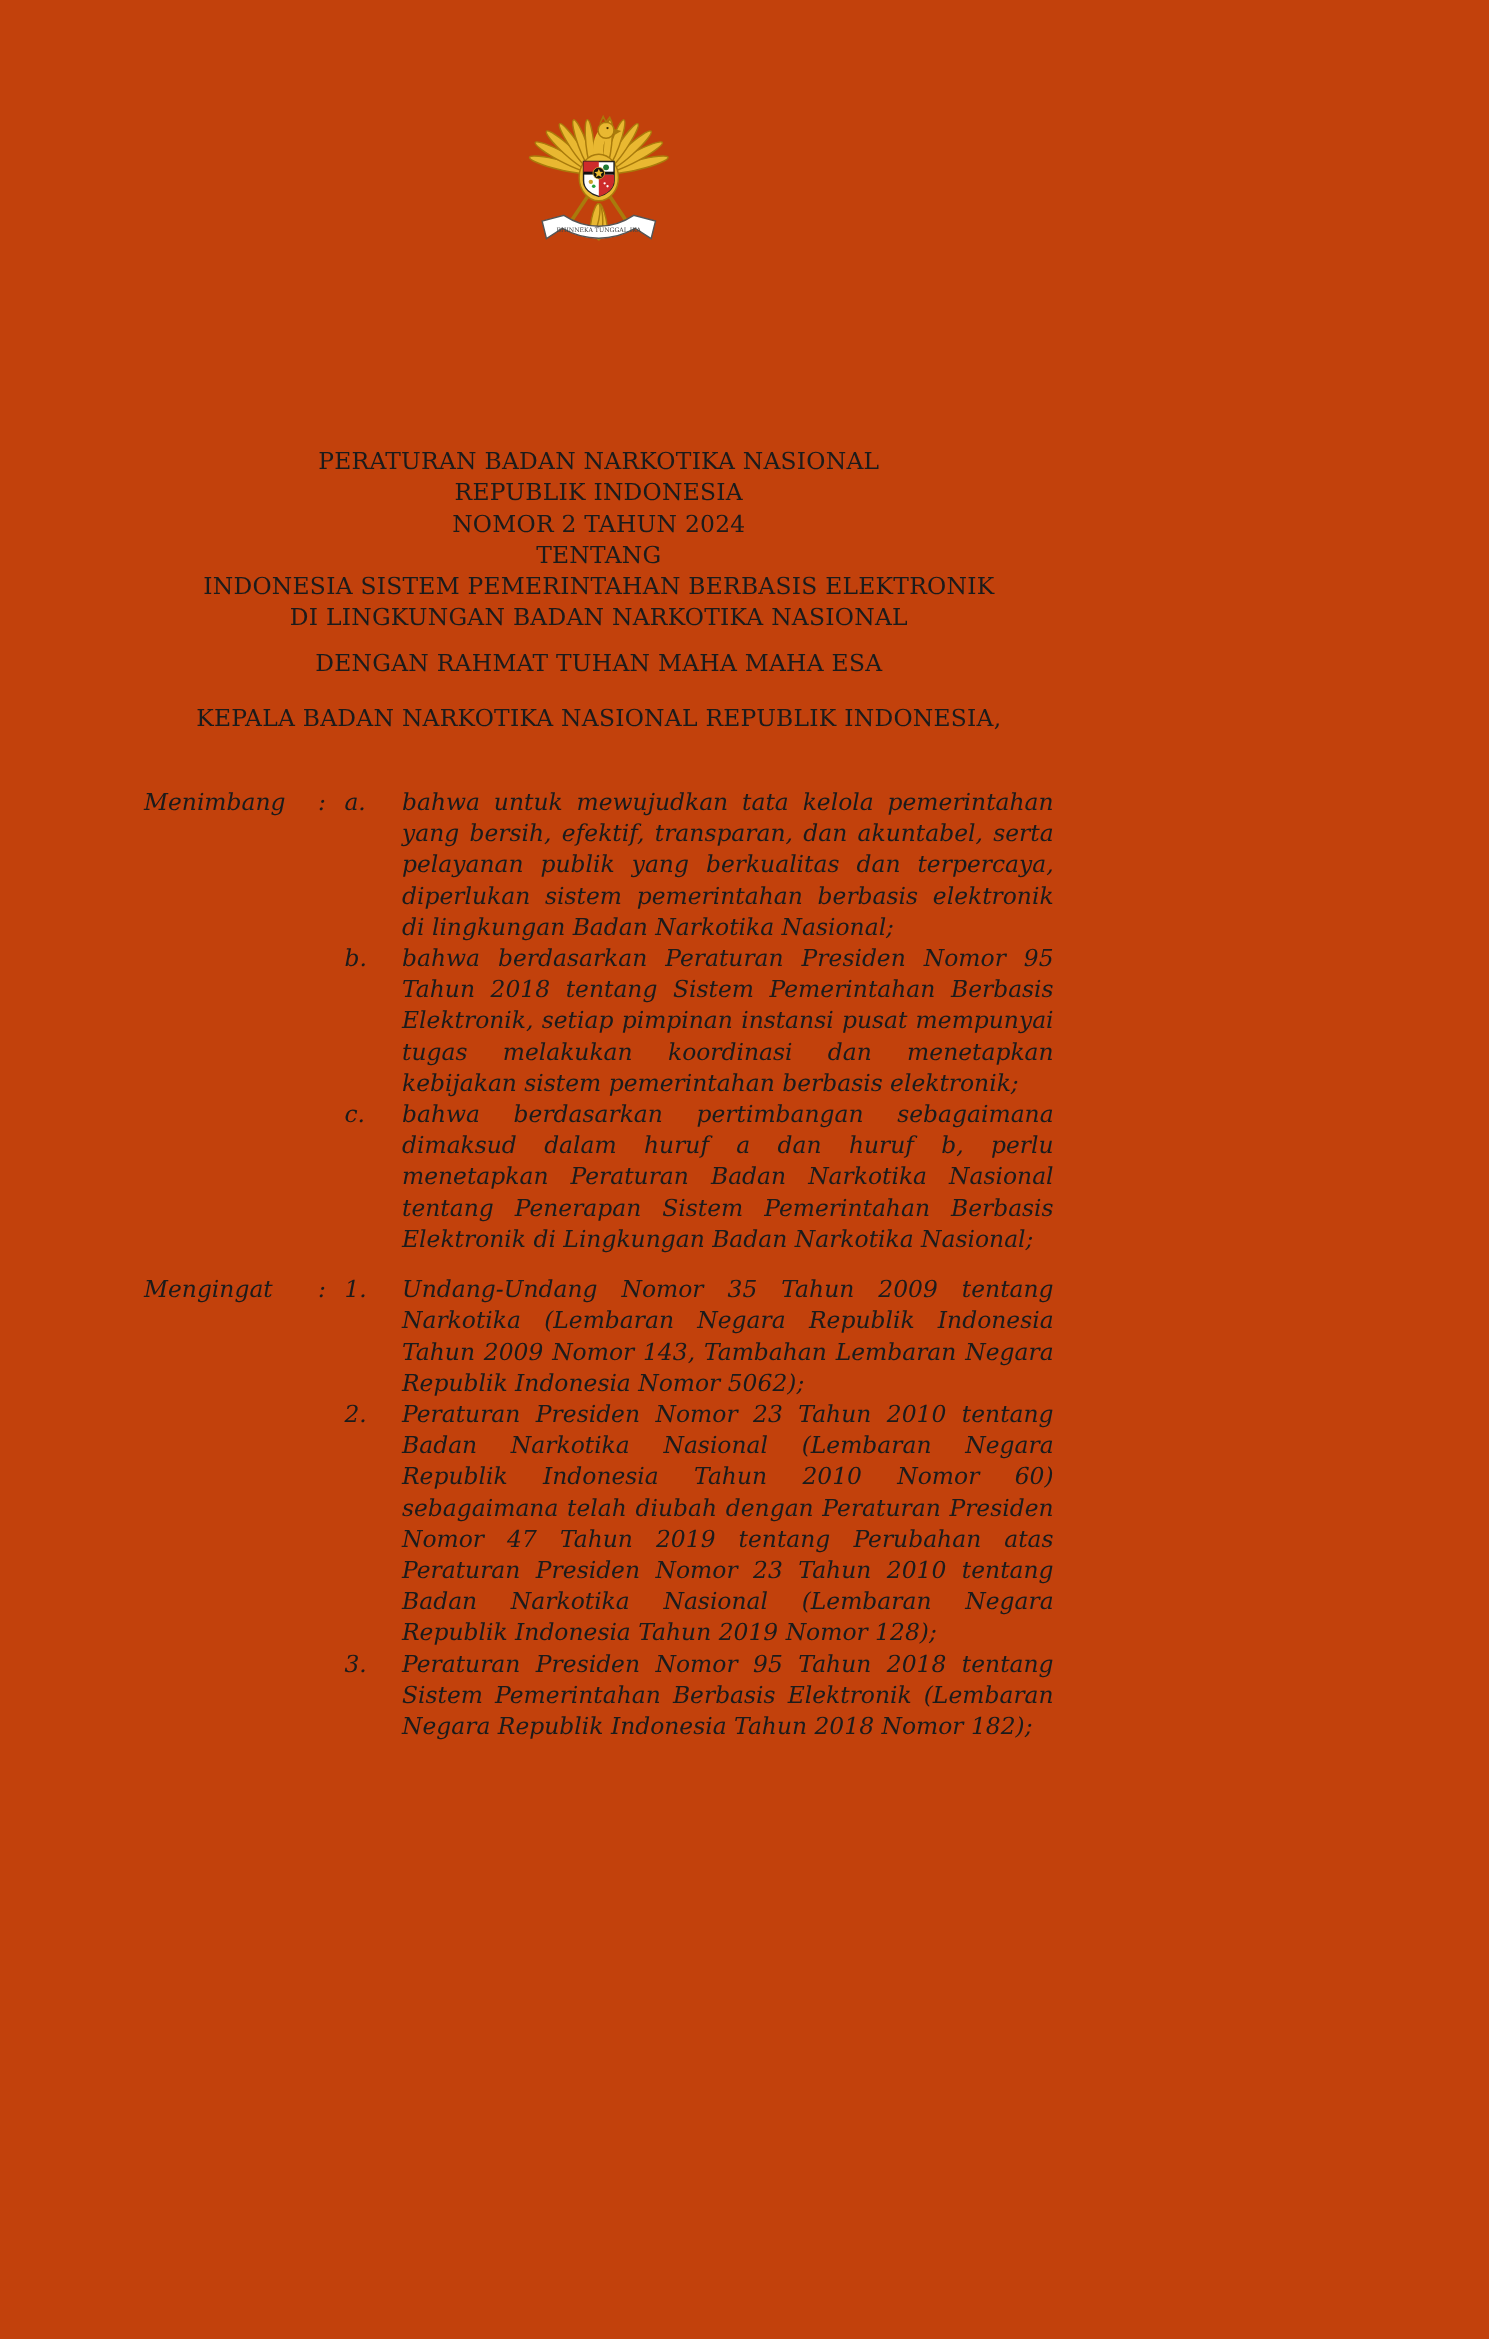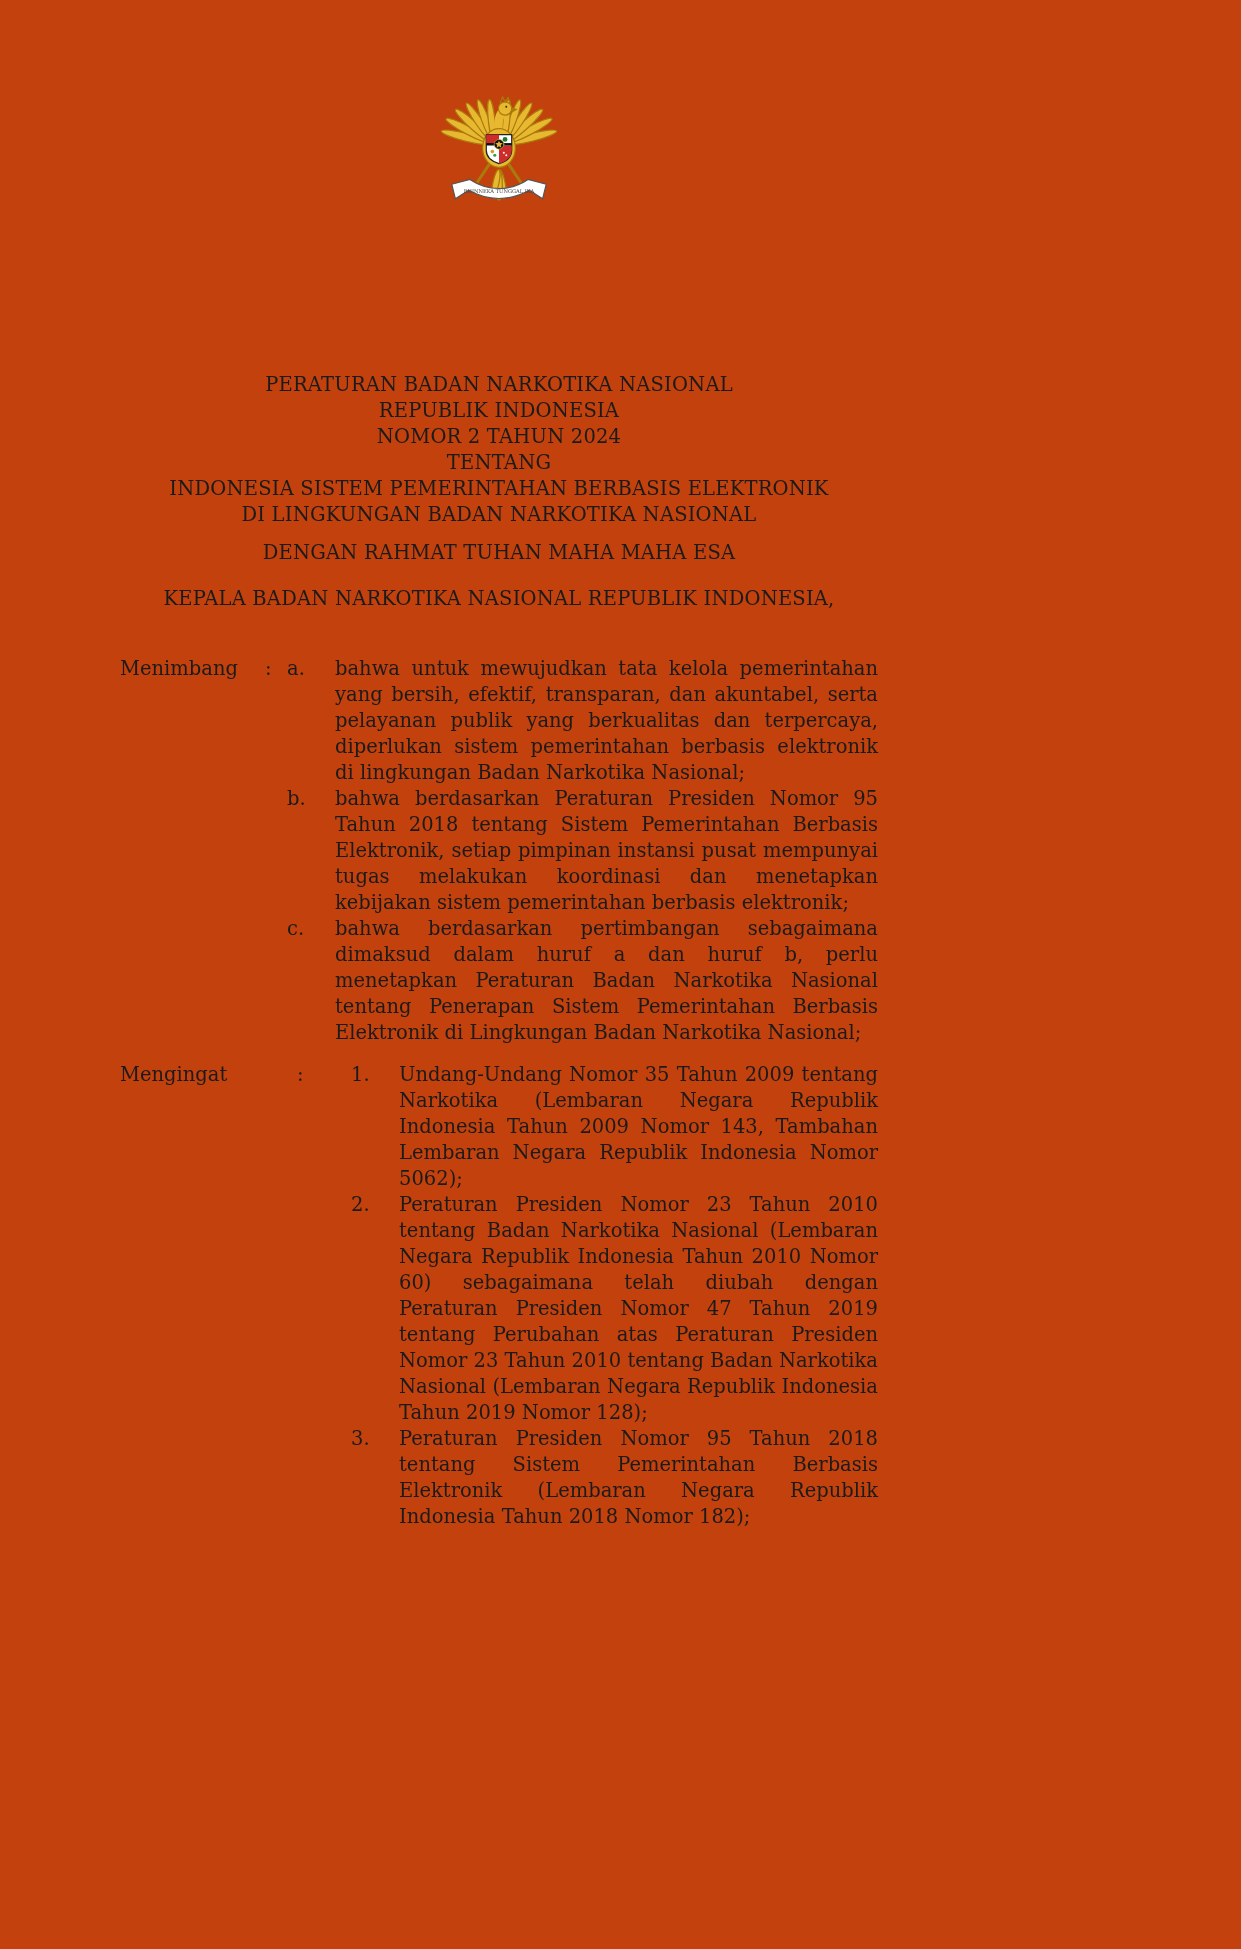"Menimbang" .section { font-style: none -> italic }
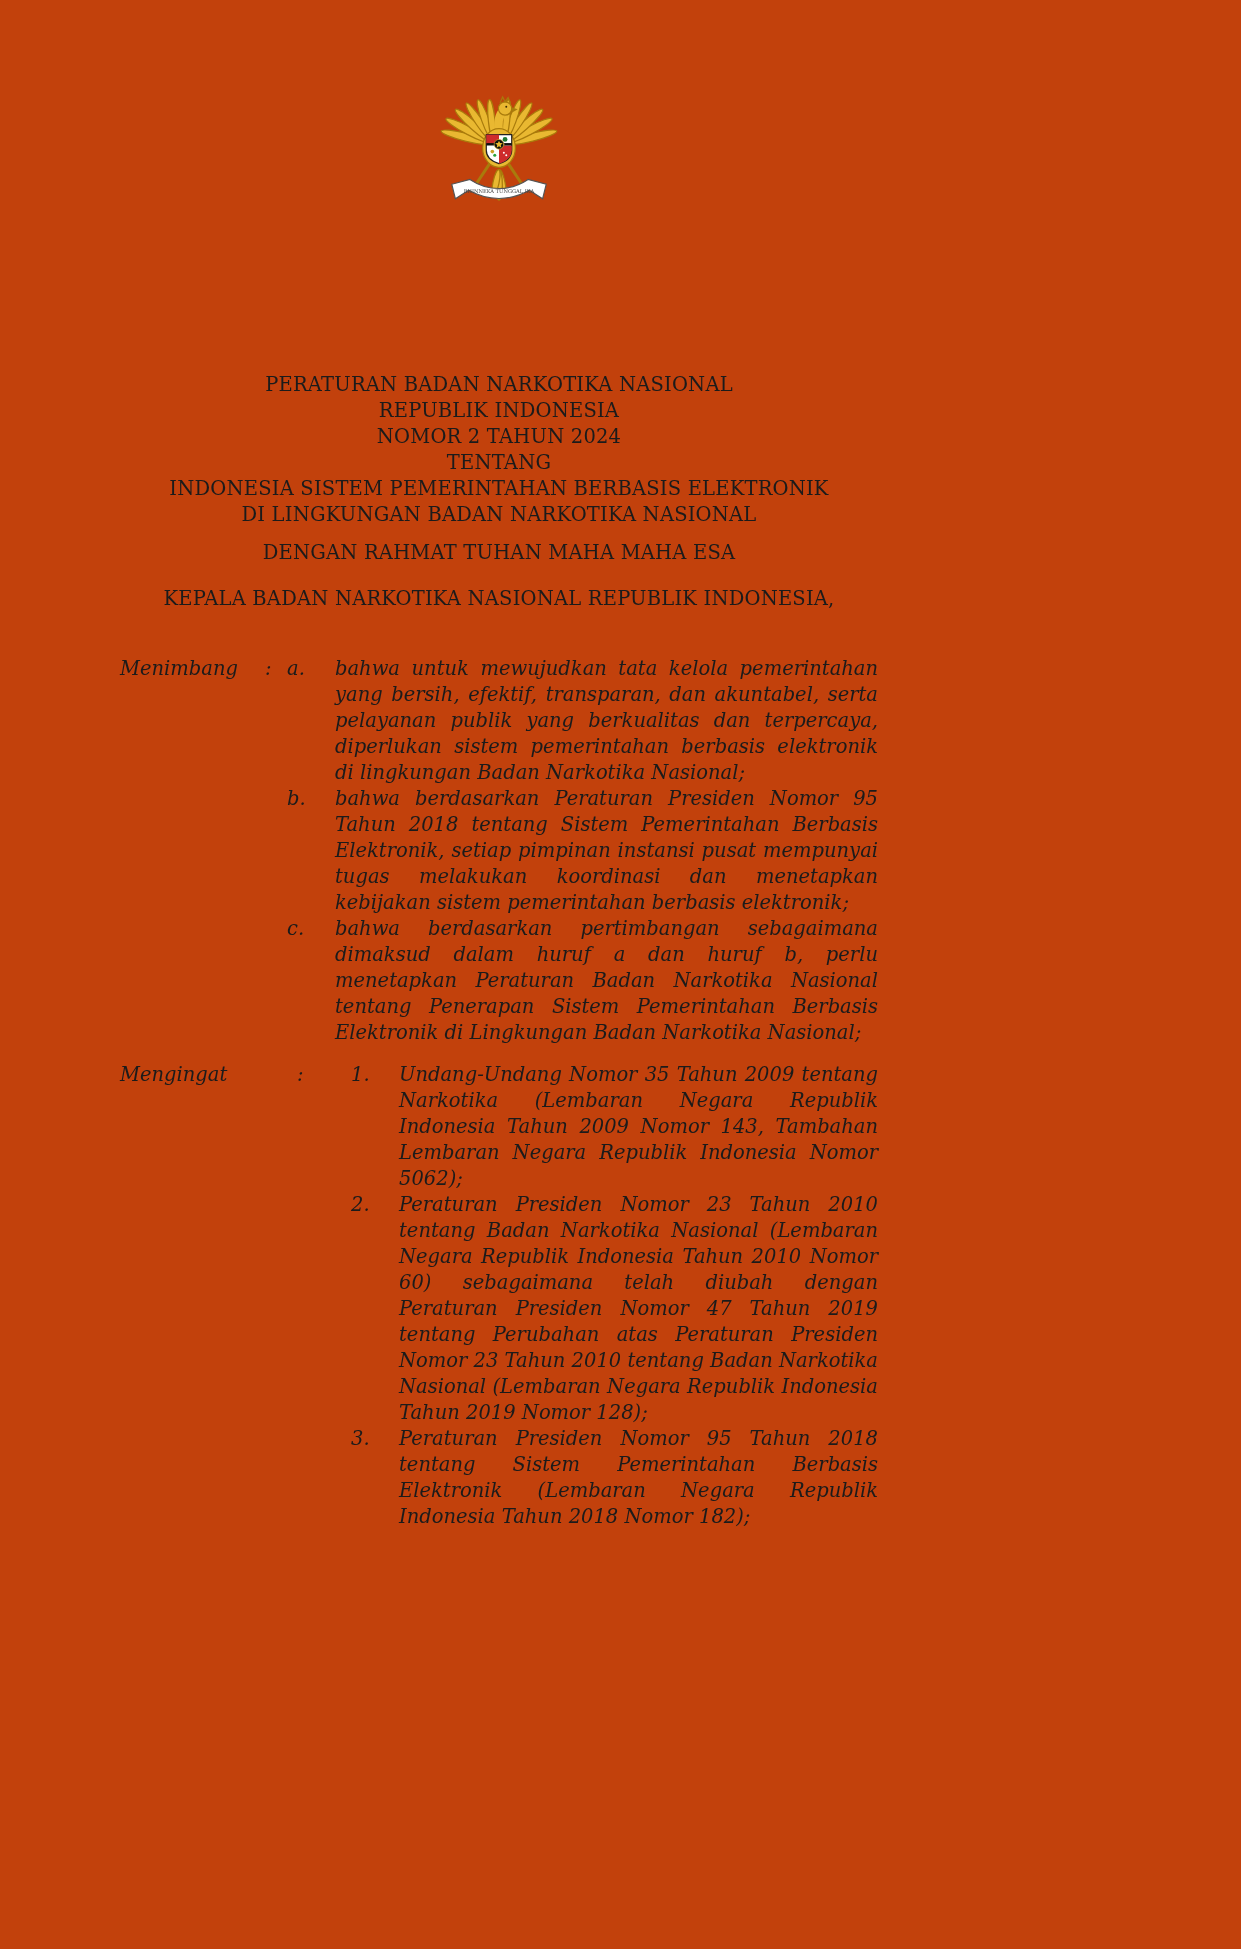"Mengingat" .section-mengingat { gap: 32px -> none }
